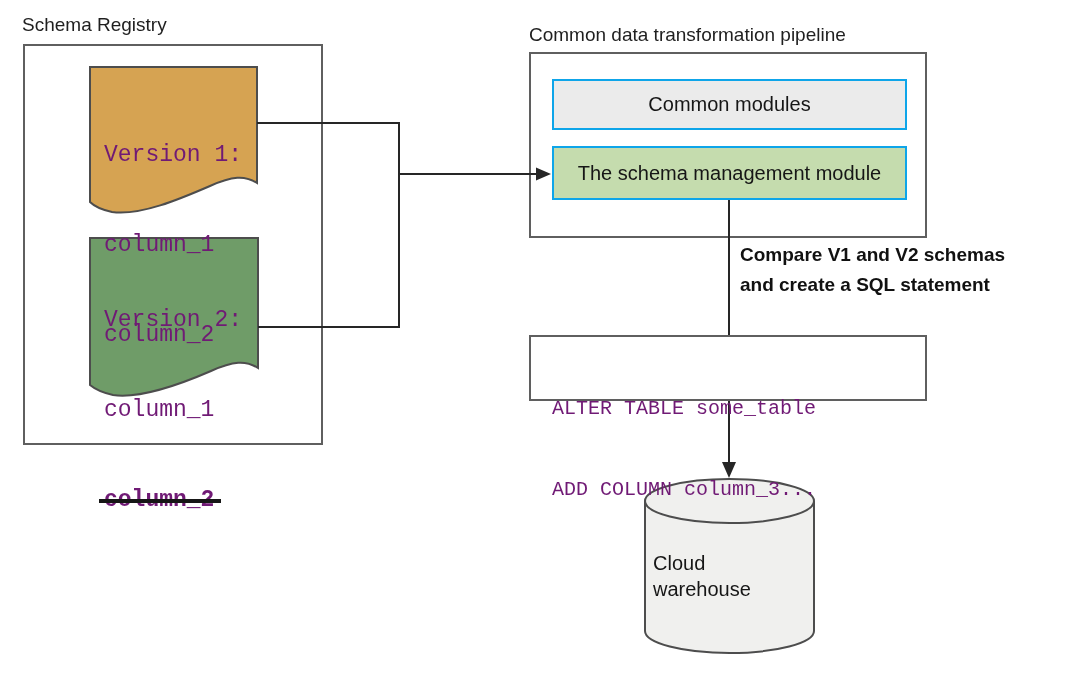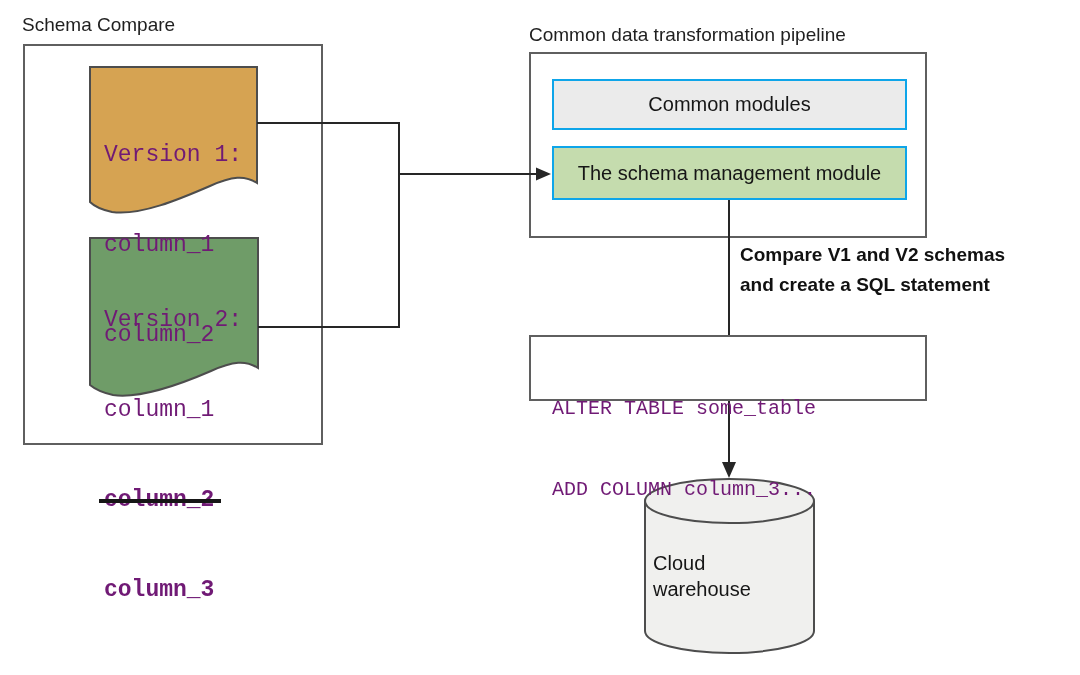"Schema Compare" div.abs { text: Compare -> Registry }
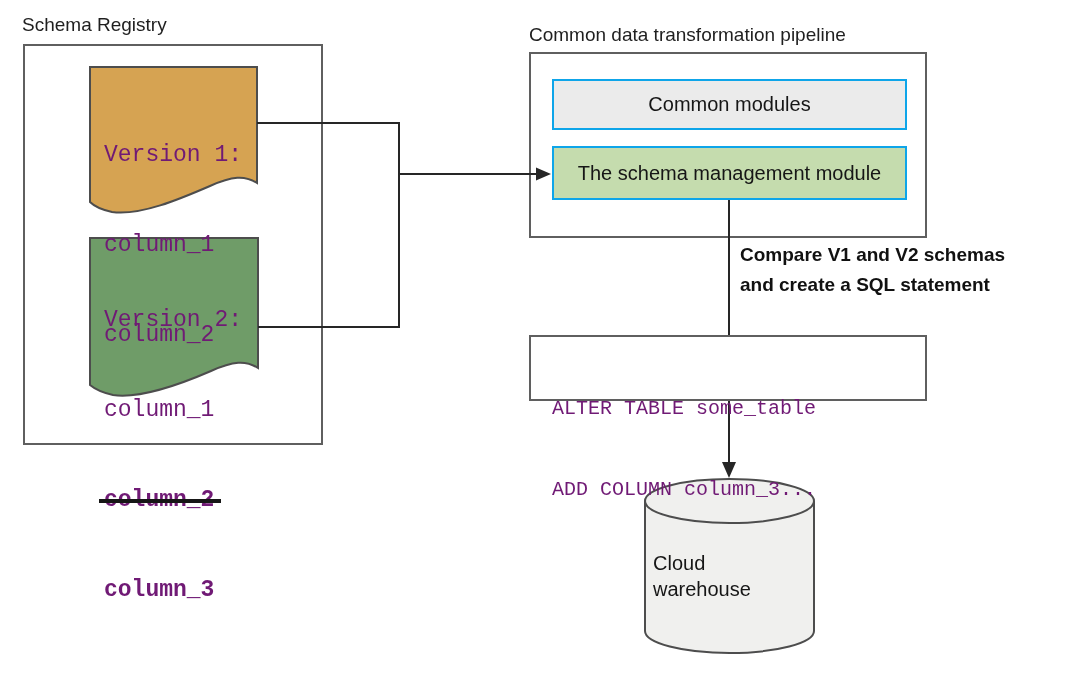"column_3" span.doc-line { html: <span>column_3</span> -> none }
